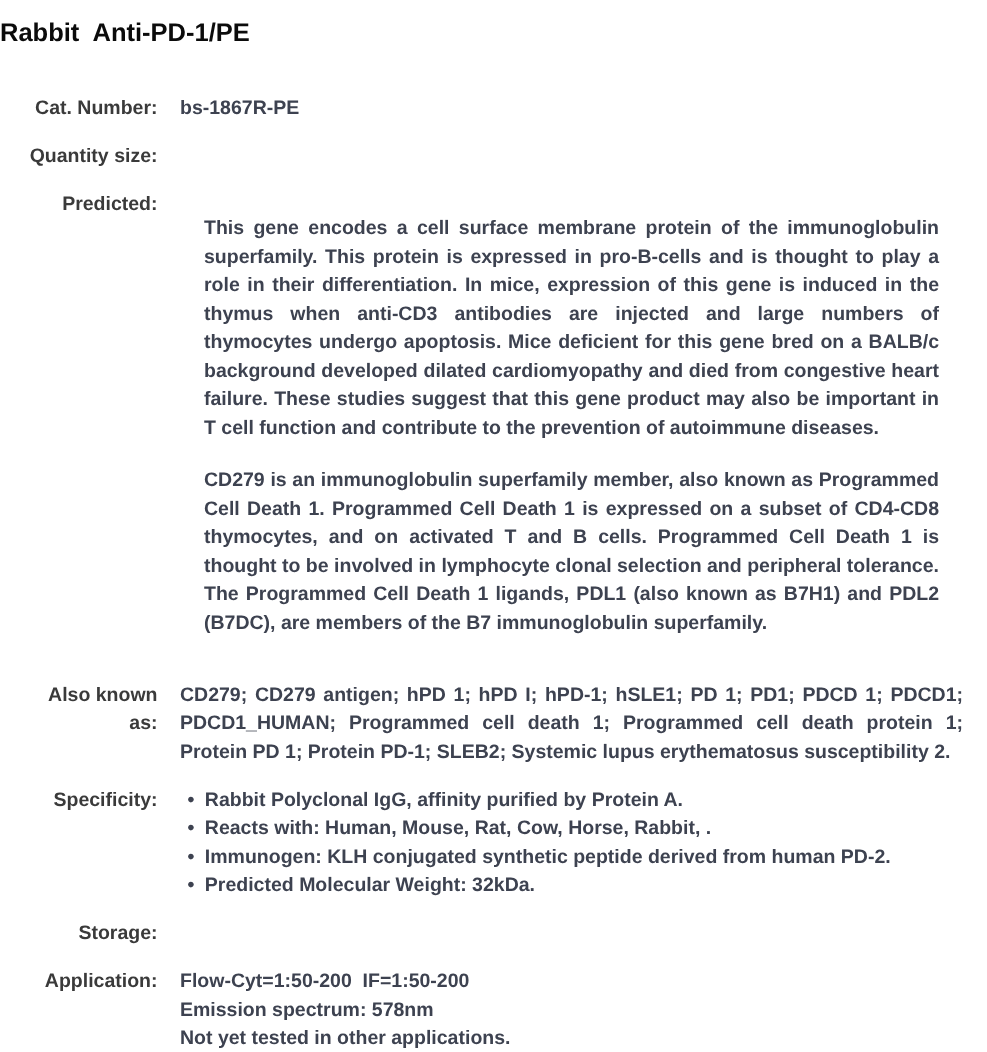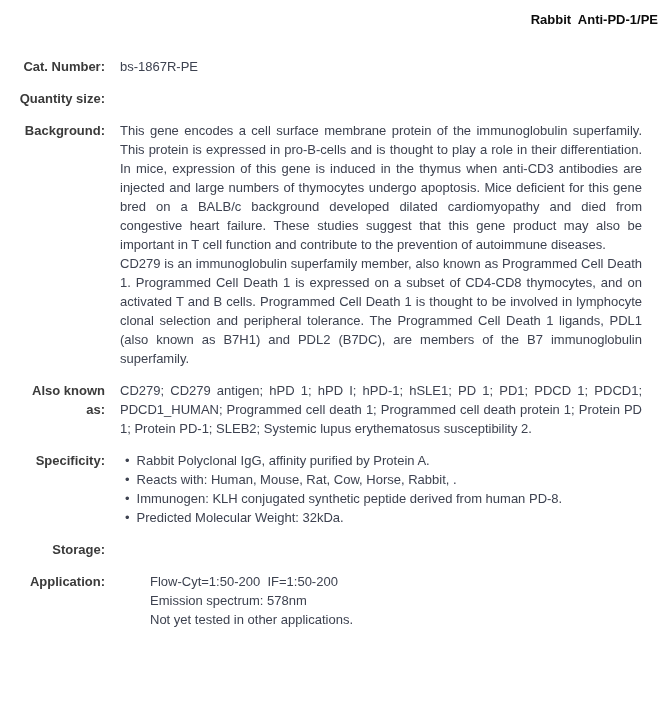"Rabbit Anti-PD-1/PE" .title { font-size: 13px -> 17px; text-align: right -> left }
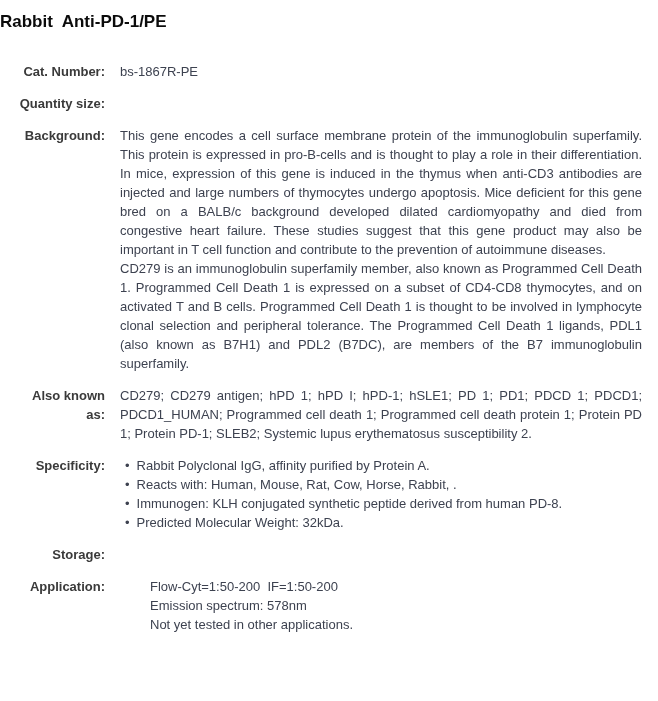"bs-1867R-PE" .value { font-weight: none -> bold }
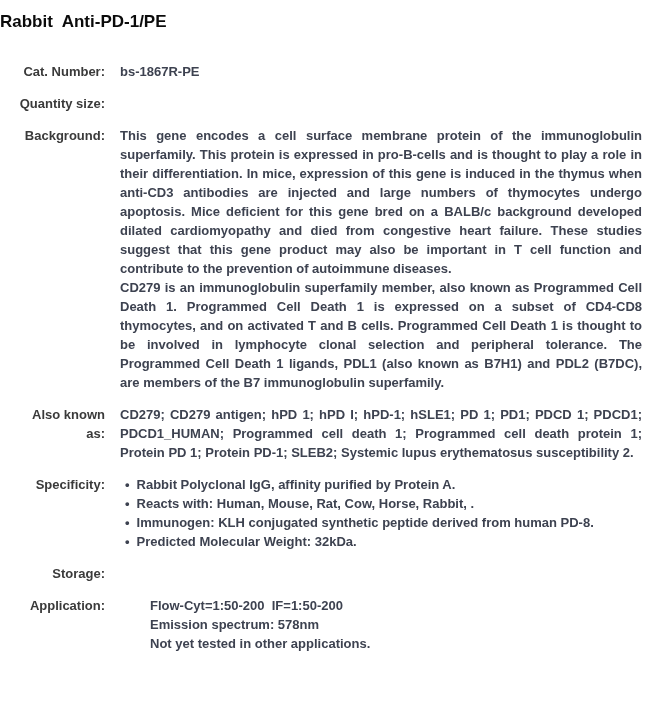"Background:" div.label { text: Background -> Predicted }
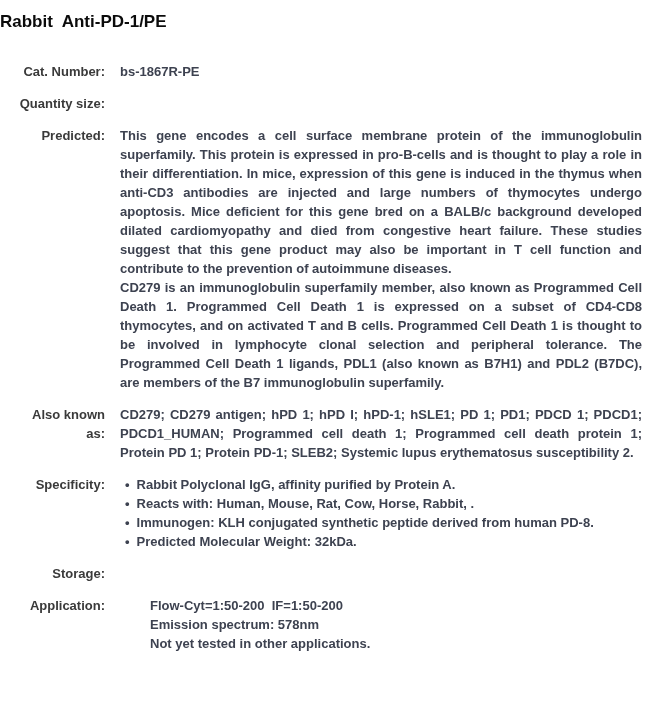"This gene encodes a cell" .value p { margin: 0 -> 16px }
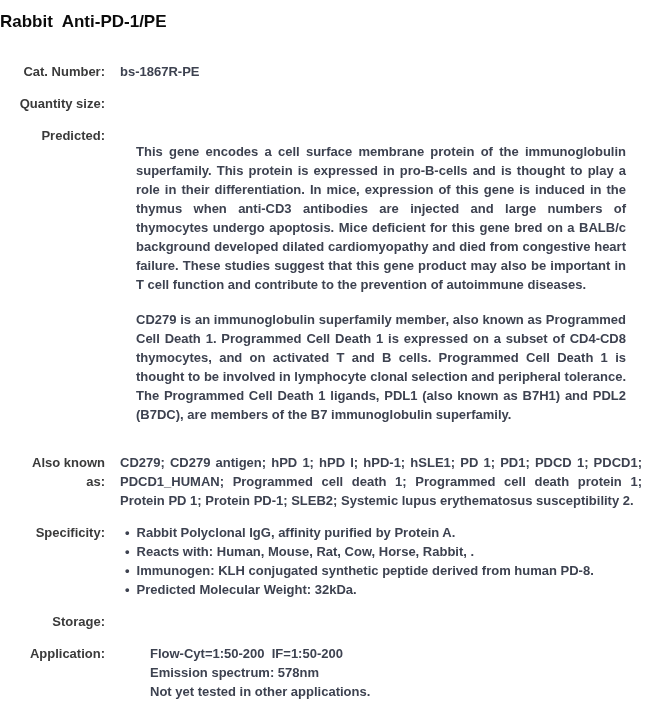"Immunogen: KLH conjugated synthetic" span { text: PD-8 -> PD-2 }
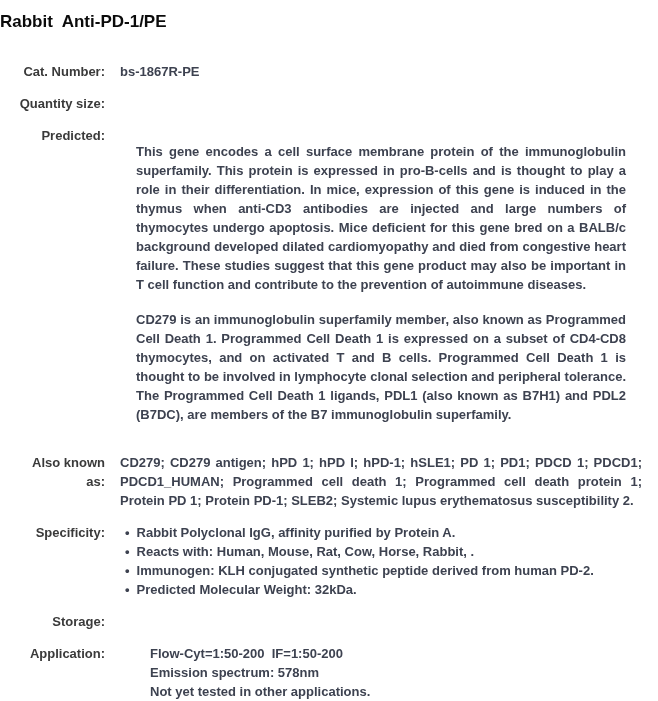"Flow-Cyt=1:50-200 IF=1:50-200" .app-line { margin-left: 30px -> none }
